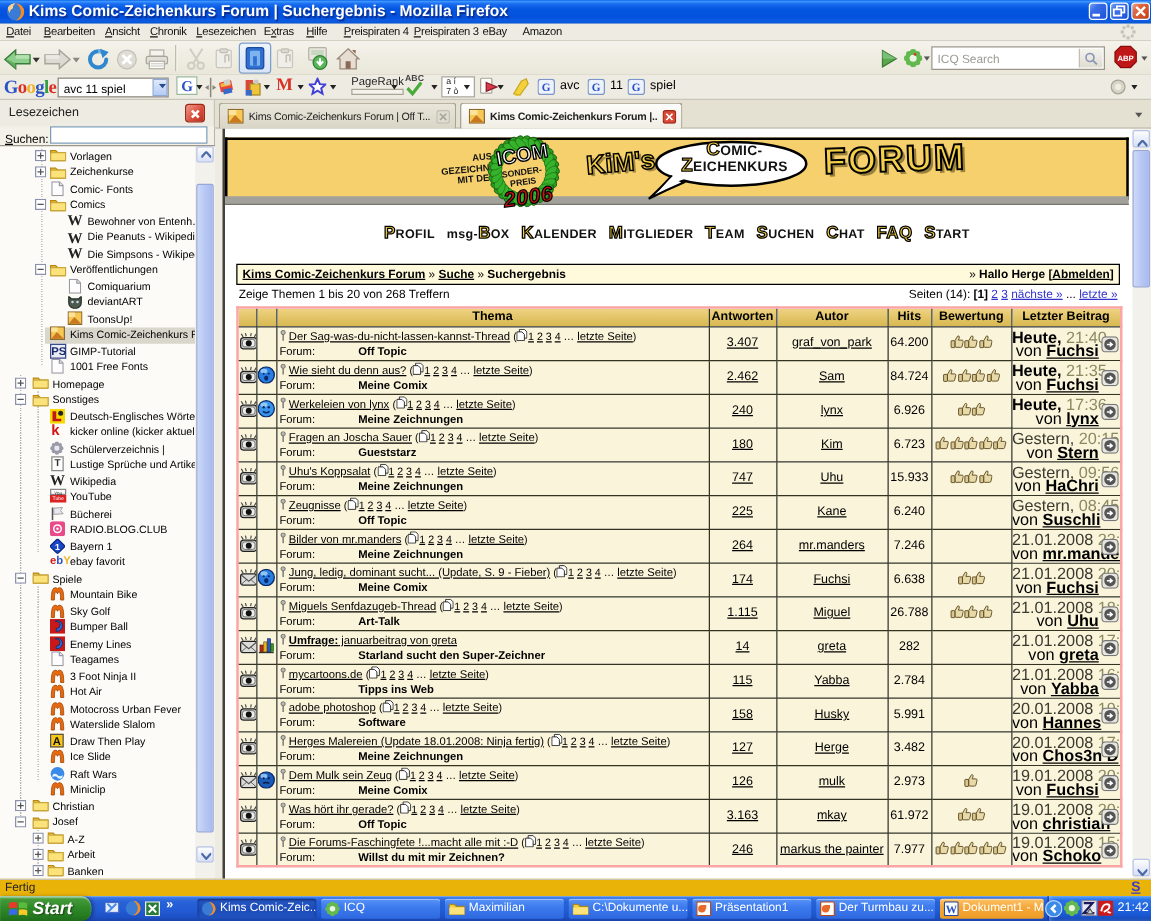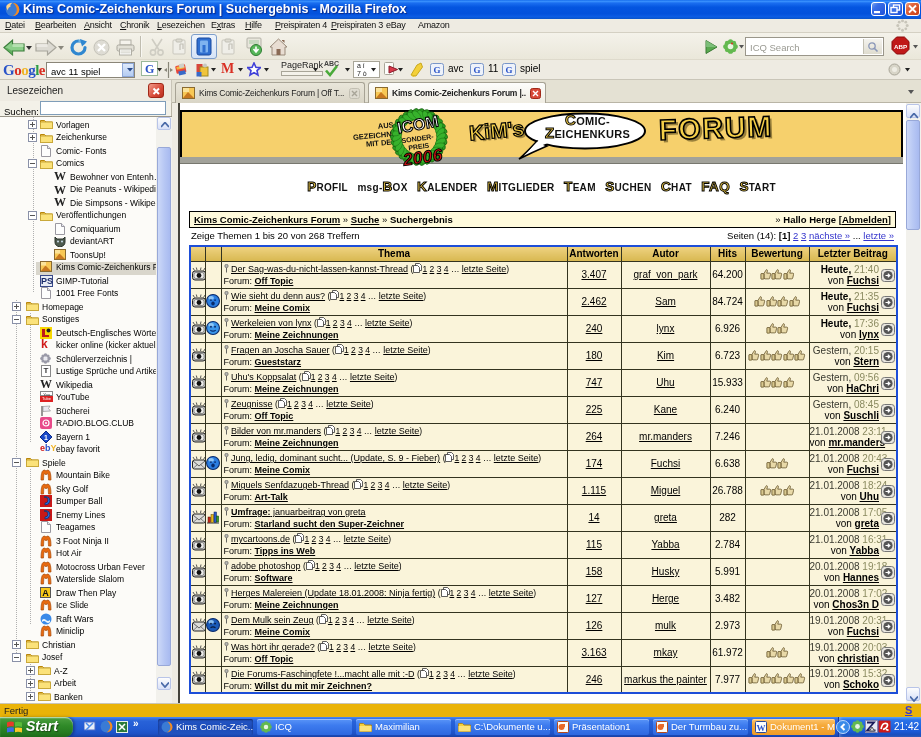"Thema" #ftable { border: 2px solid #1d4ed8 -> 2px solid #fca5a5 }
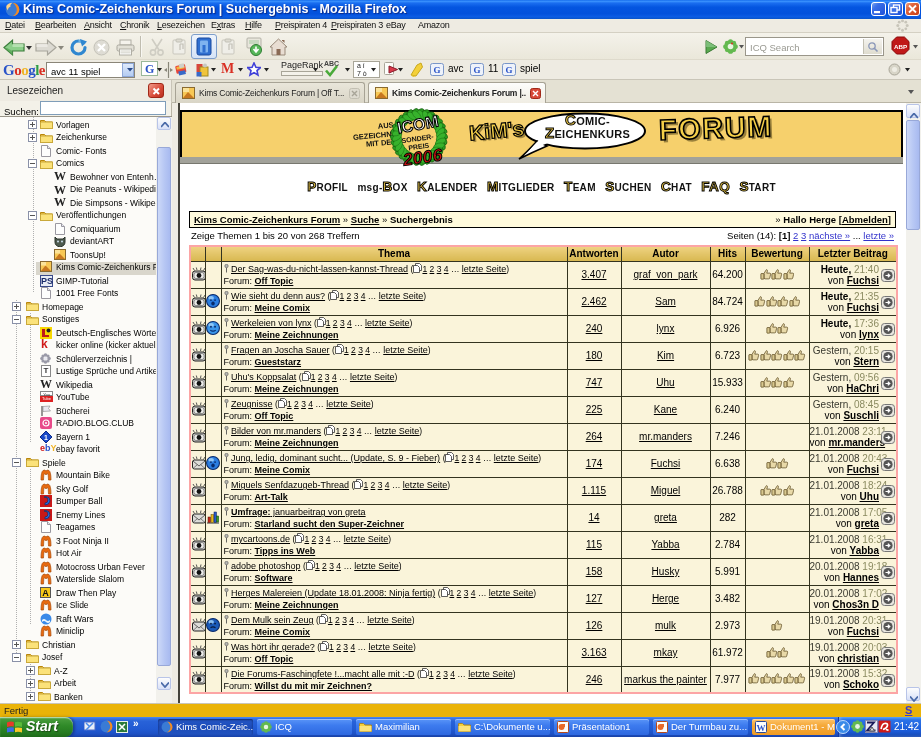"Heute, 21:40" .lb { font-size: 10px -> 13px }
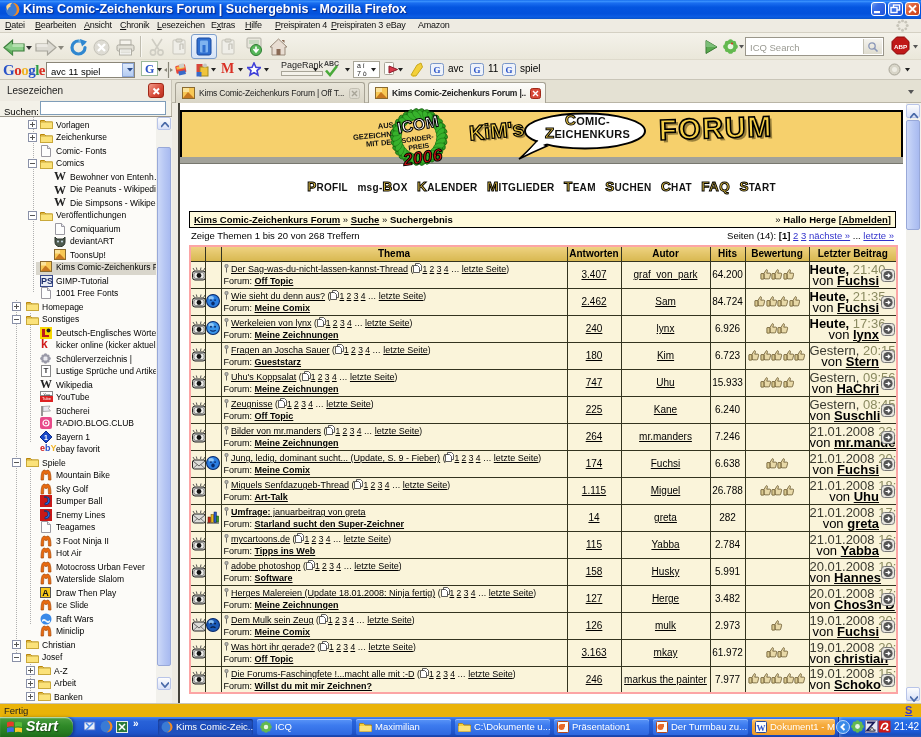"Off Topic" .flink { margin-left: none -> 32px; text-decoration: underline -> none }
